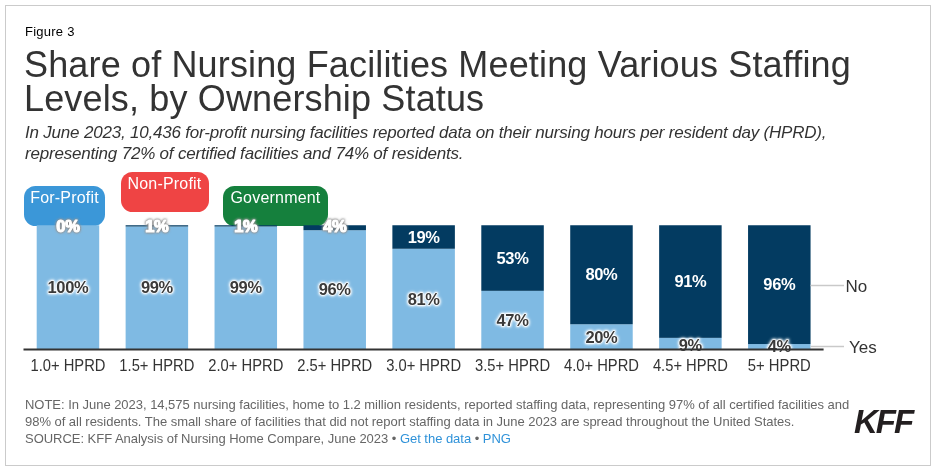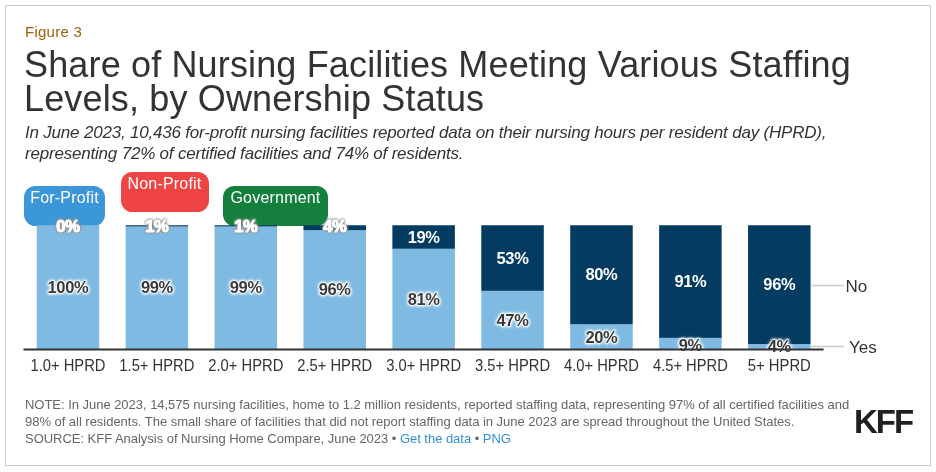"Figure 3" div.abs { color: #a16207 -> #000000; font-size: 15px -> 13px }
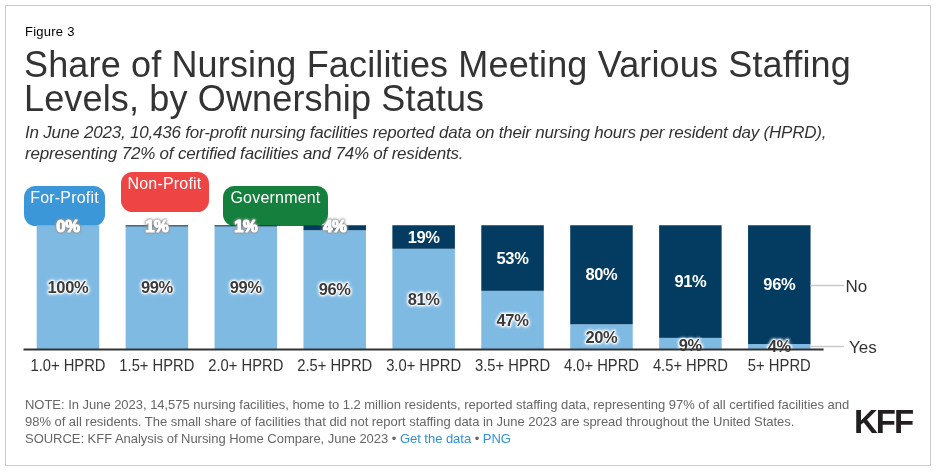"KFF" div.abs { font-style: none -> italic }
